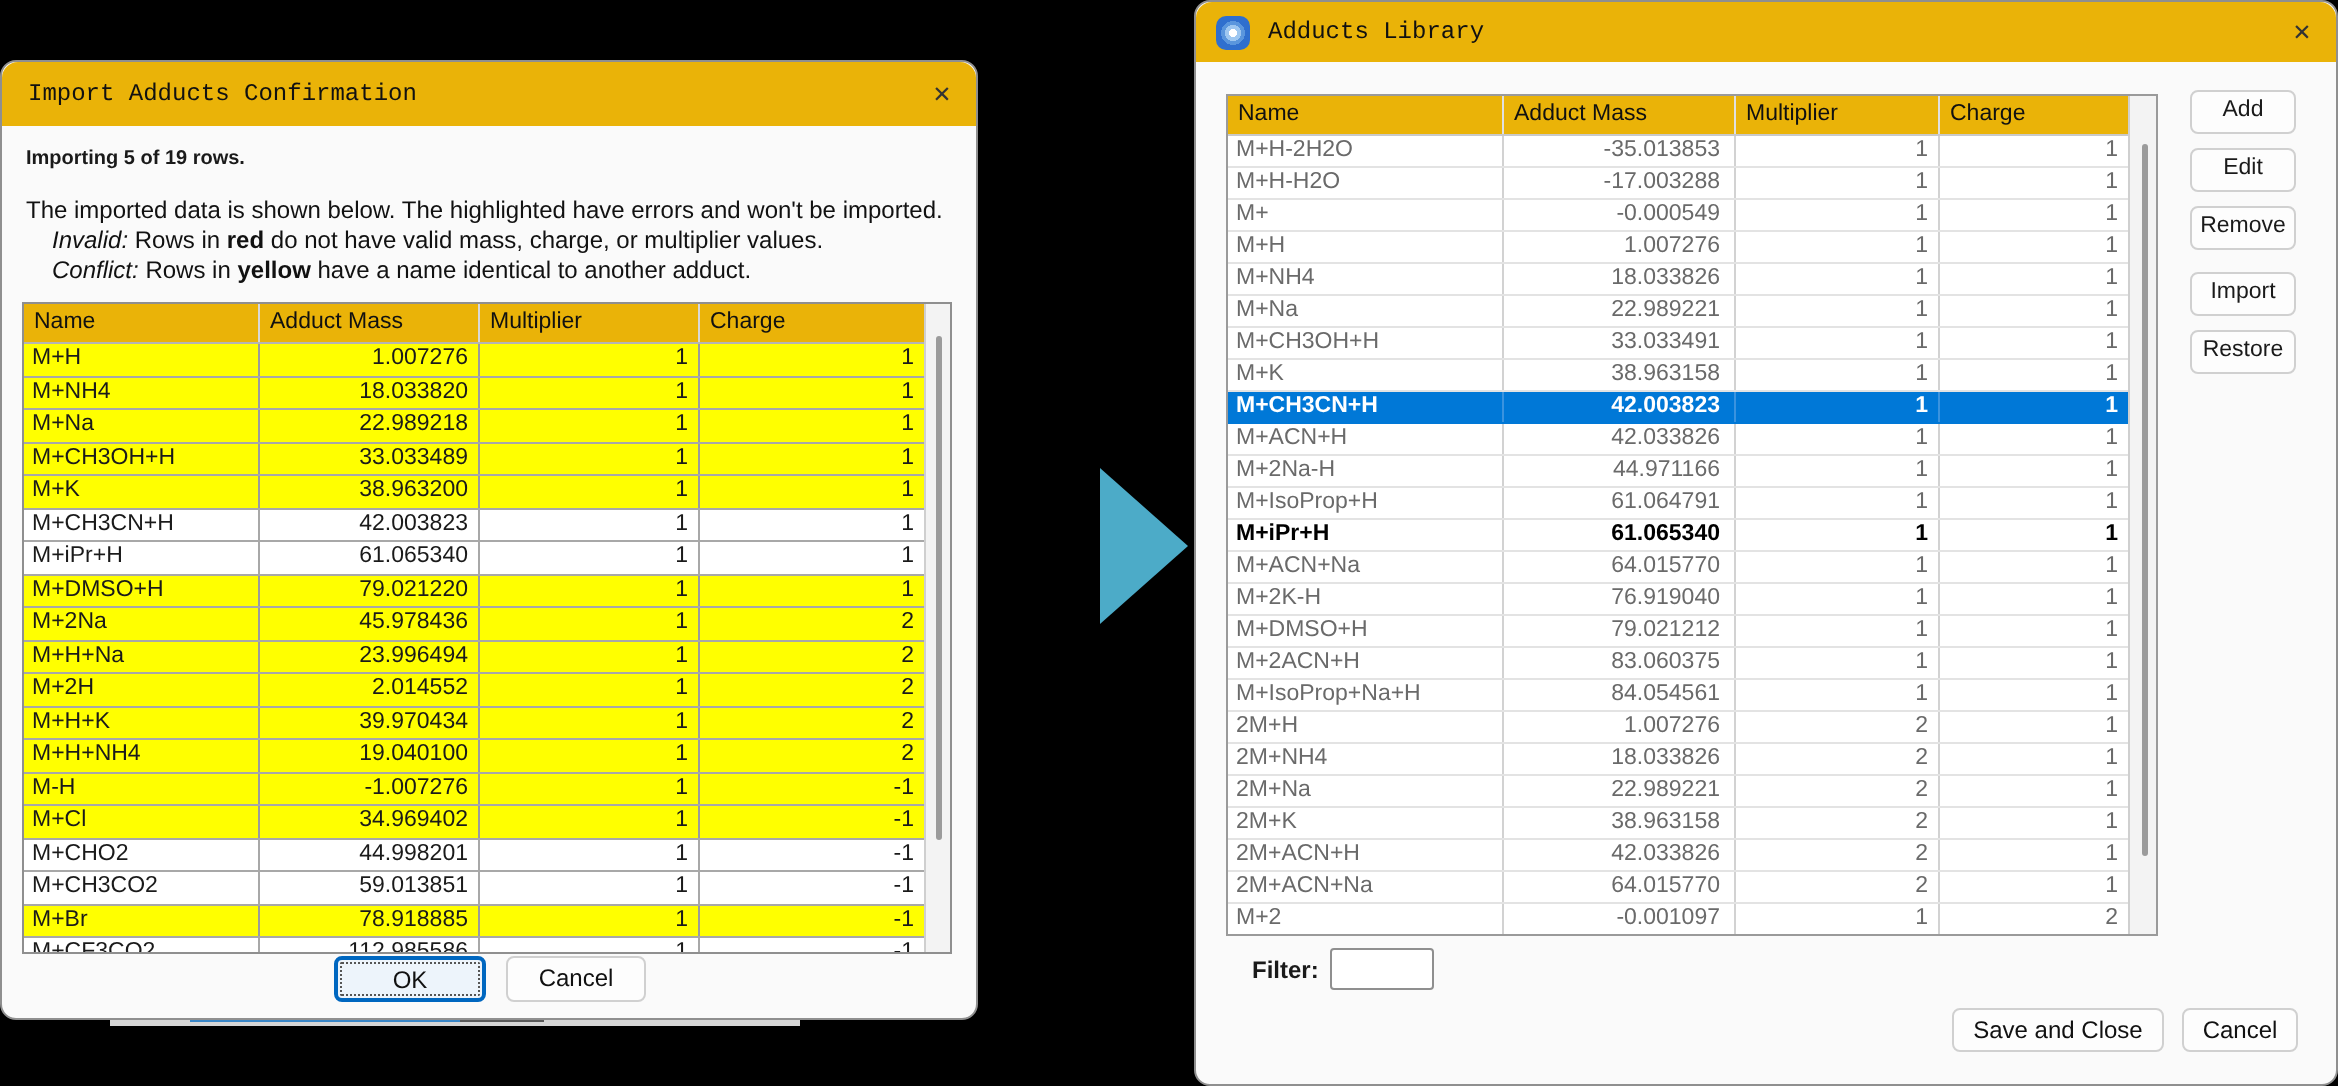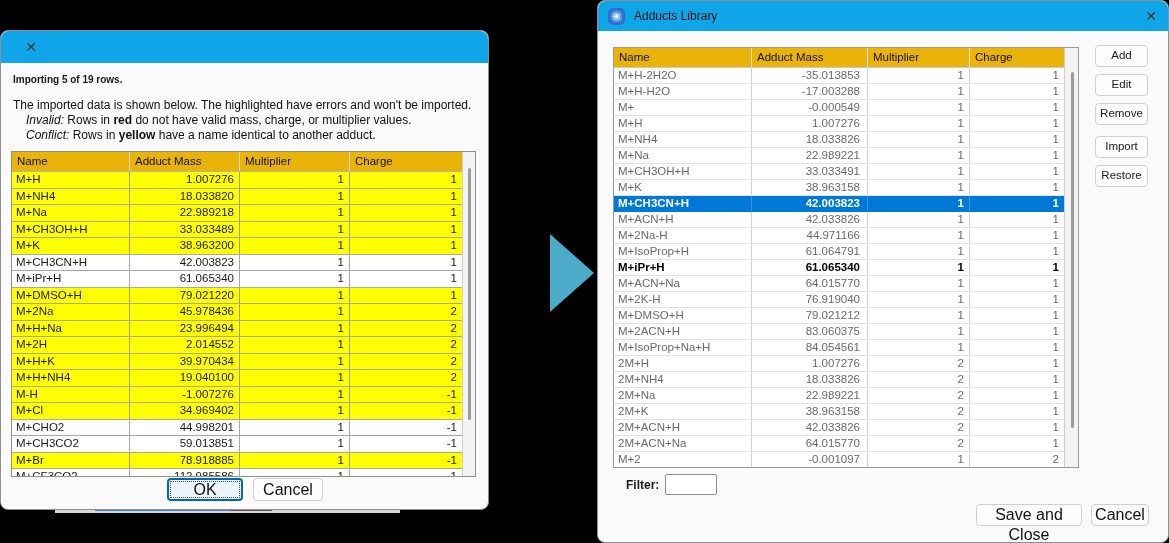"Adducts Library" .titlebar { background: #0ea5e9 -> #eab308; font-family: none -> Liberation Mono, monospace }
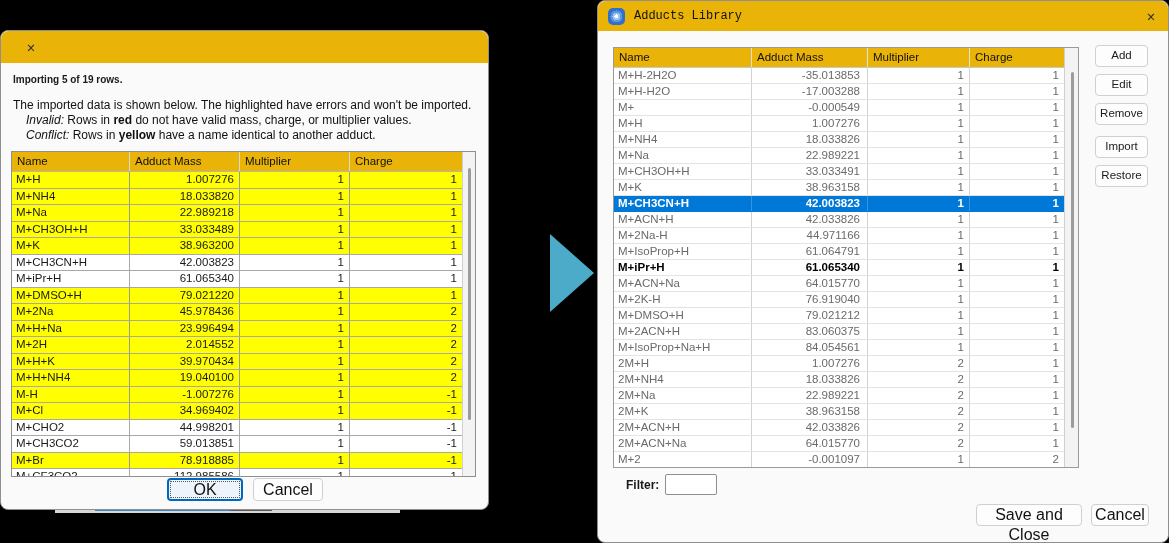"Import Adducts Confirmation" span.title-text { html: none -> <span>Import Adducts Confirmation</span> }
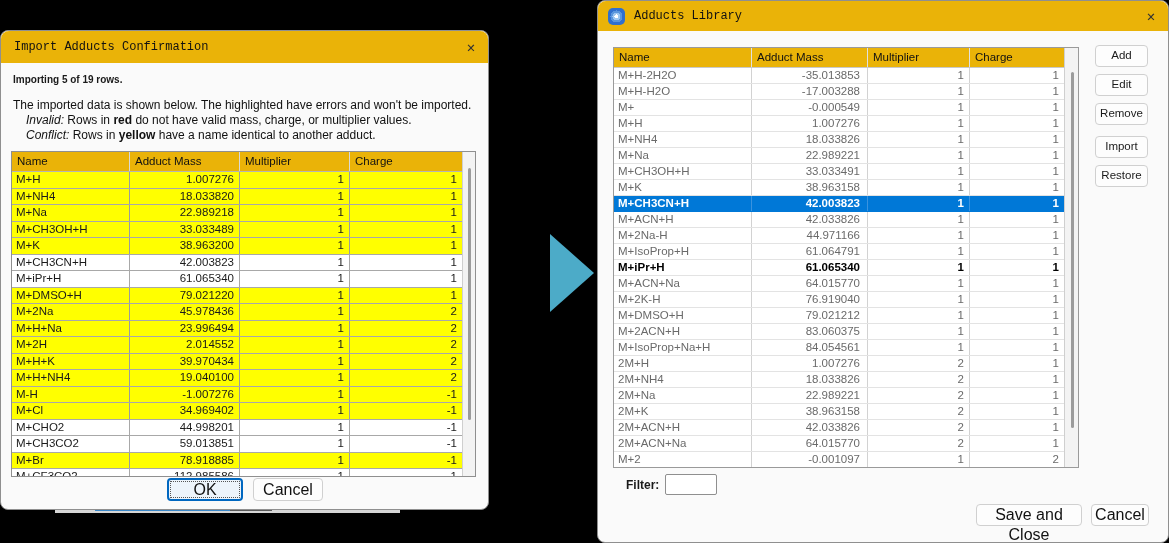"OK" .btn { font-size: 16px -> 12px }
